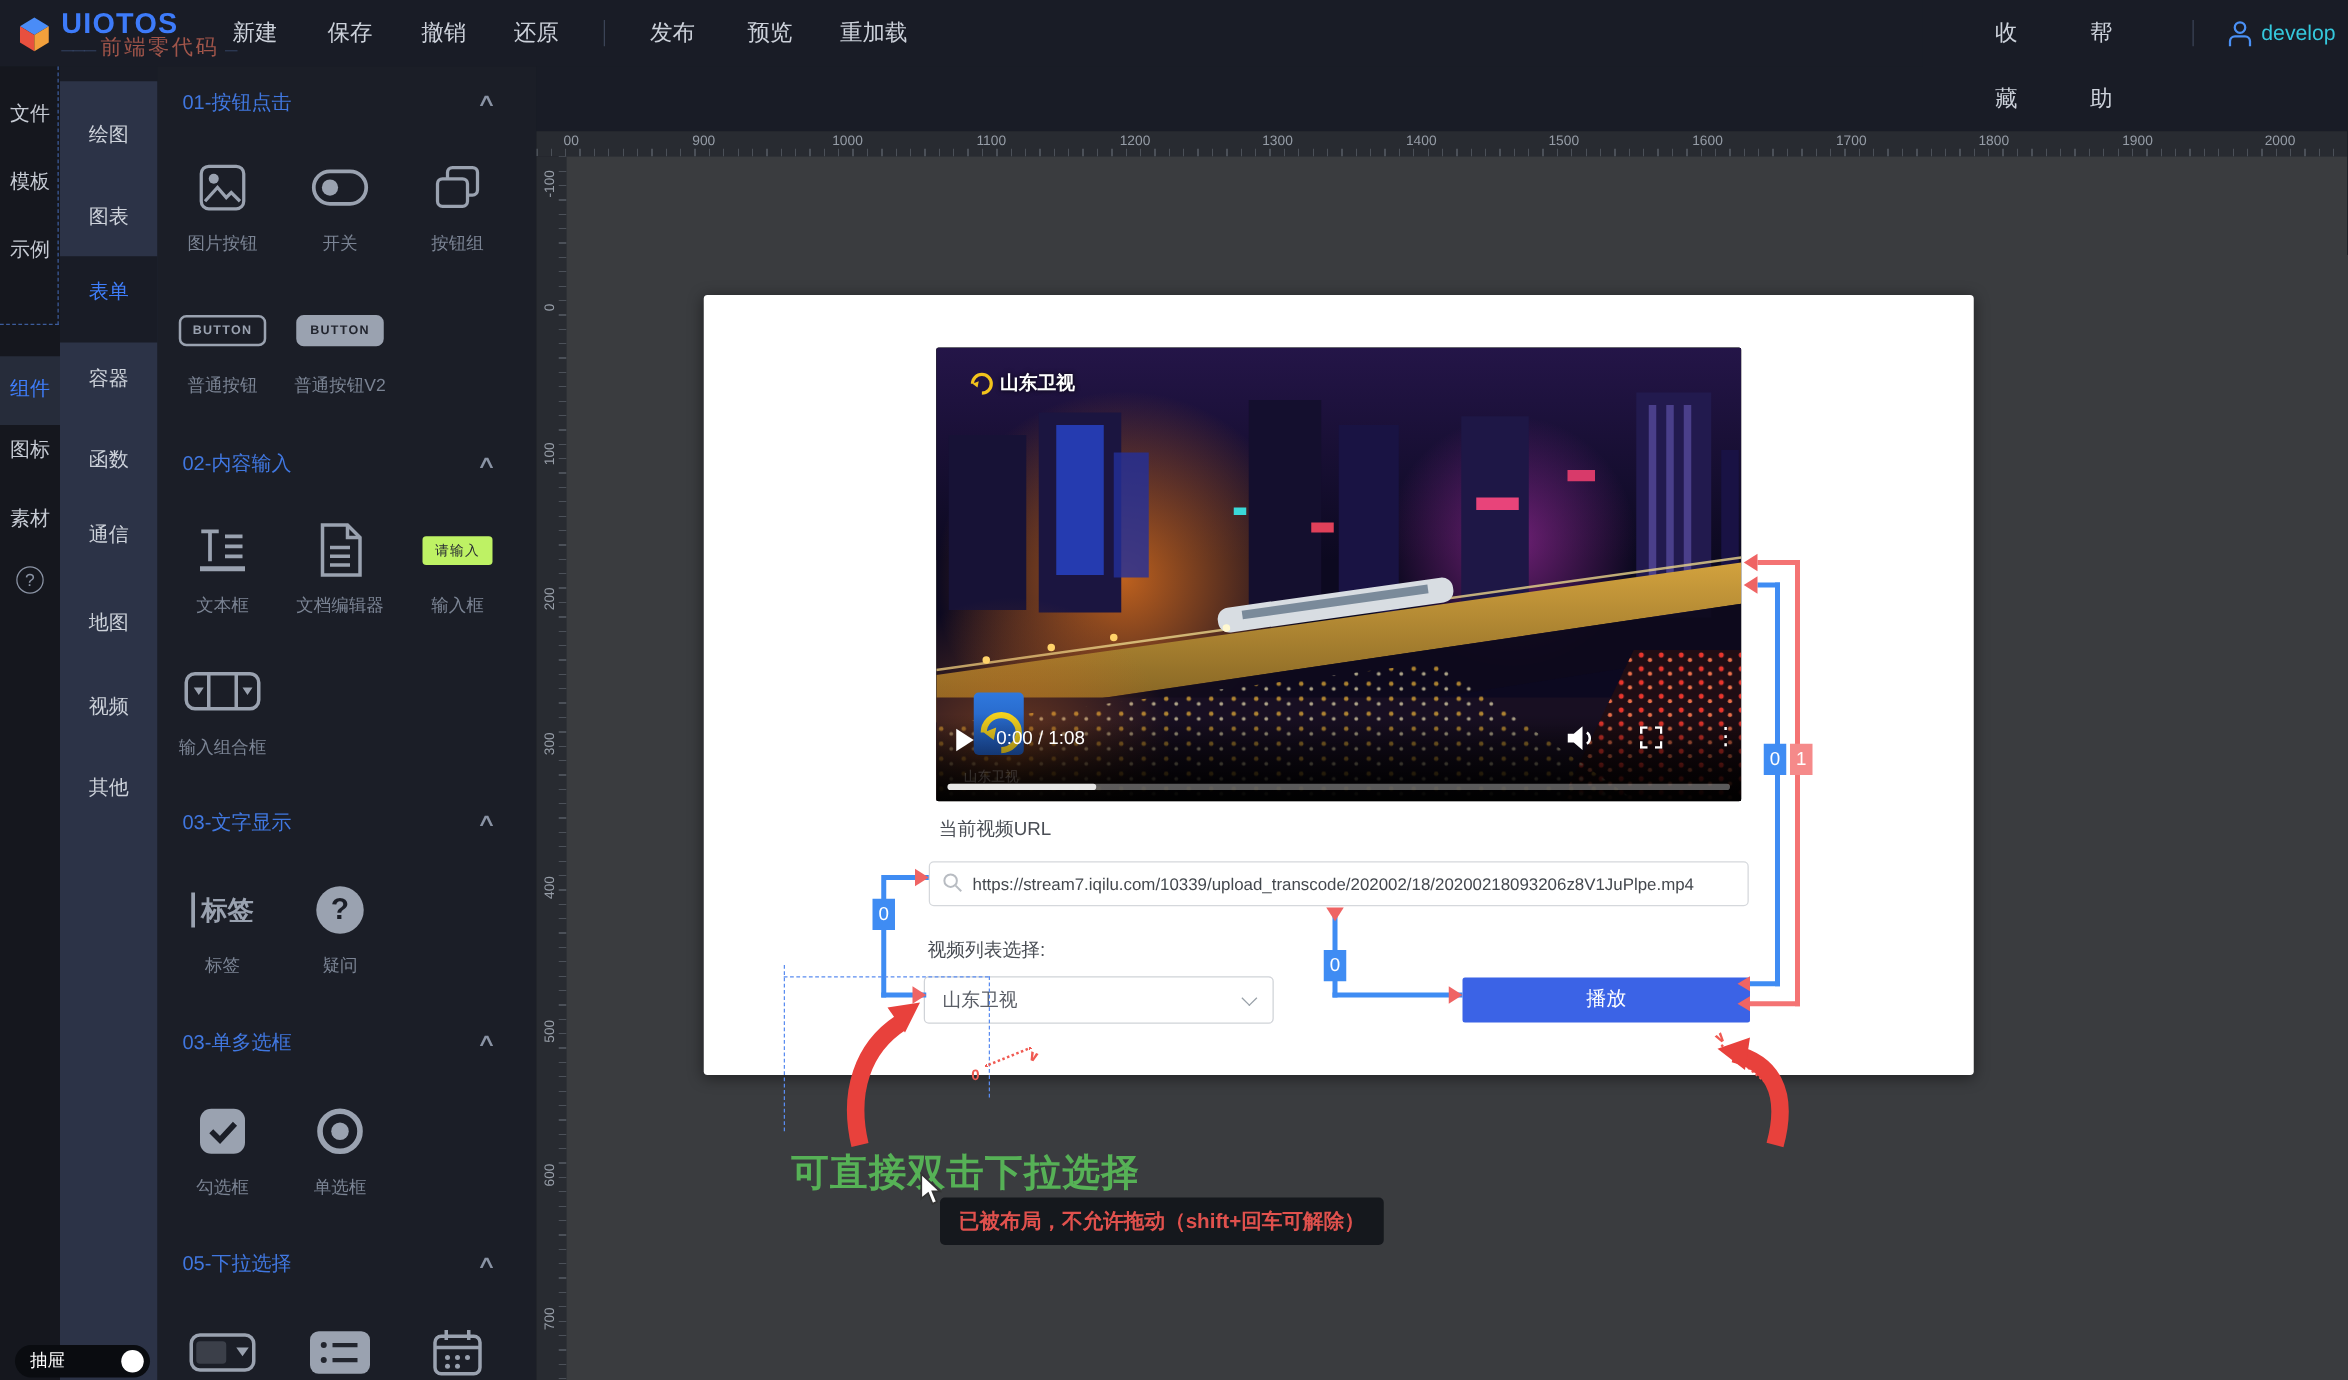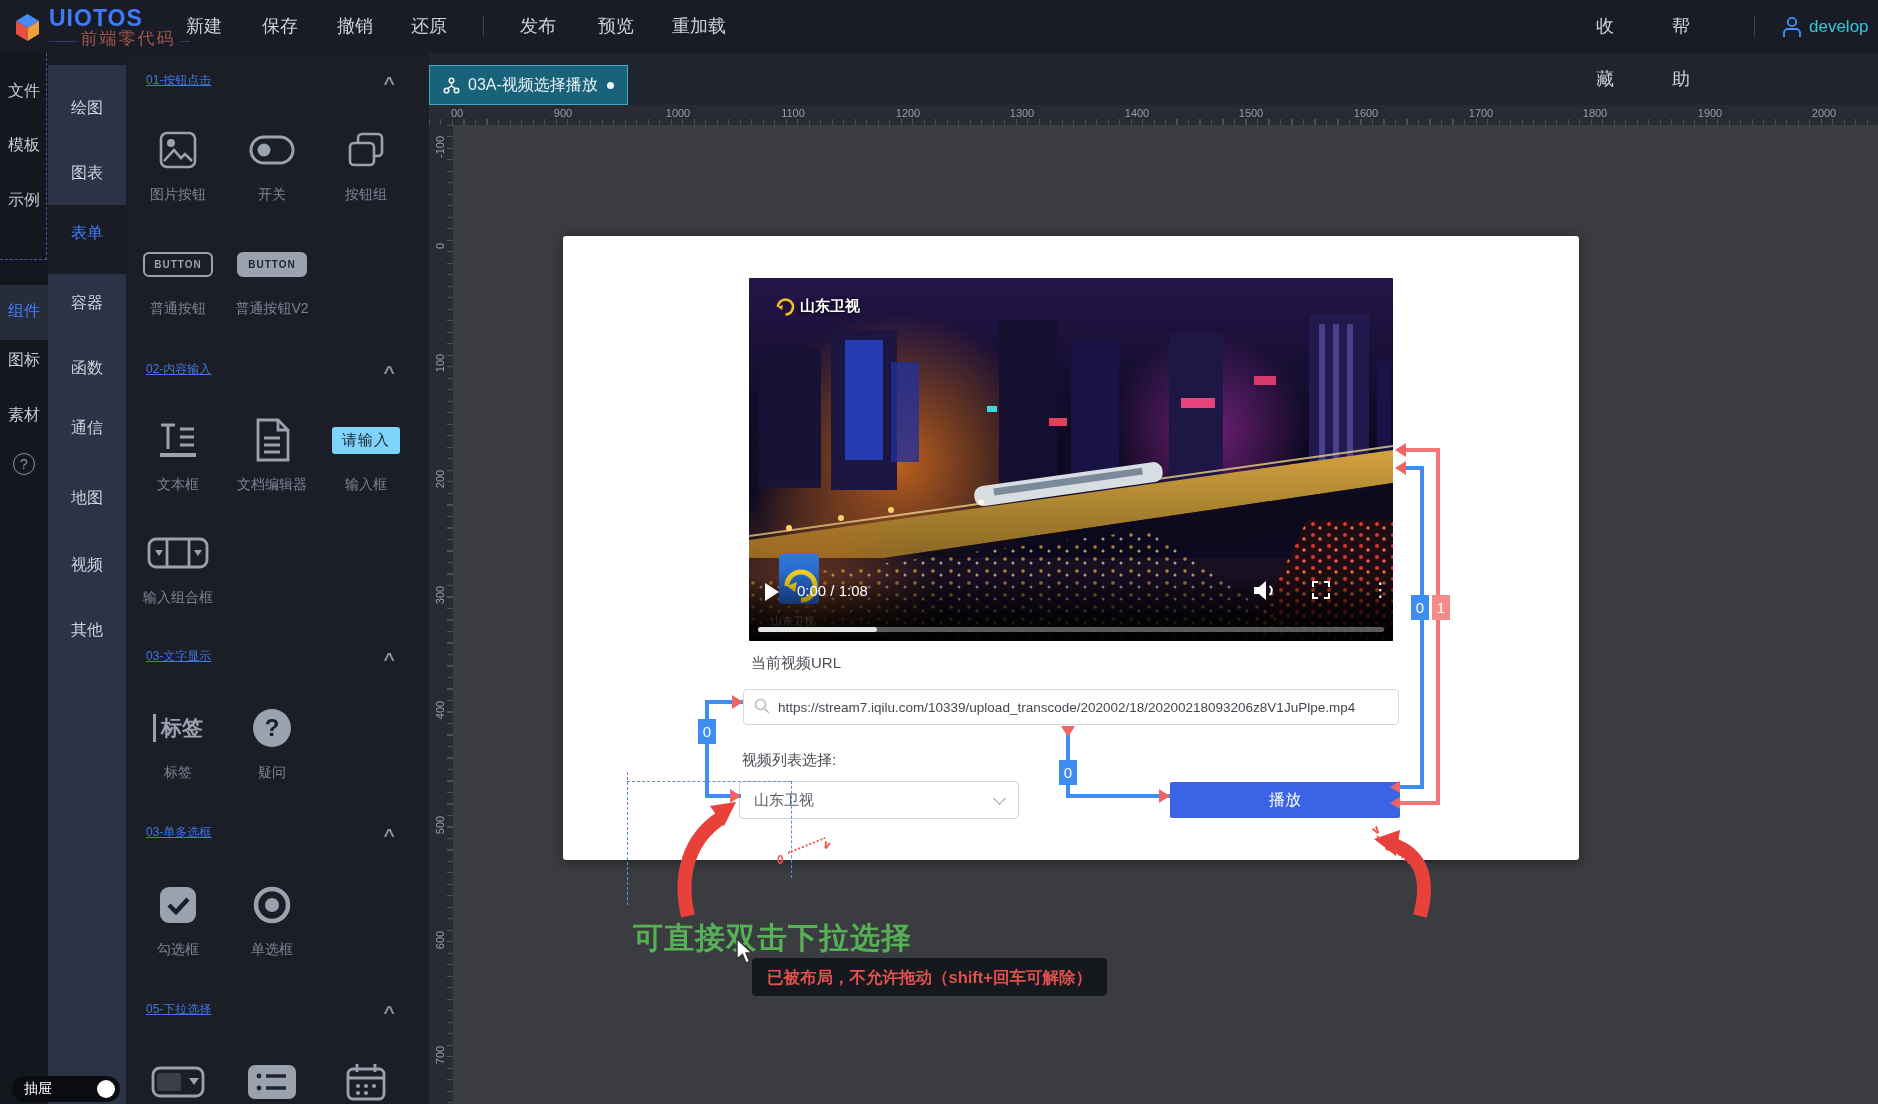"01-按钮点击" .sec-title { font-size: 12px -> 16px; text-decoration: underline -> none }
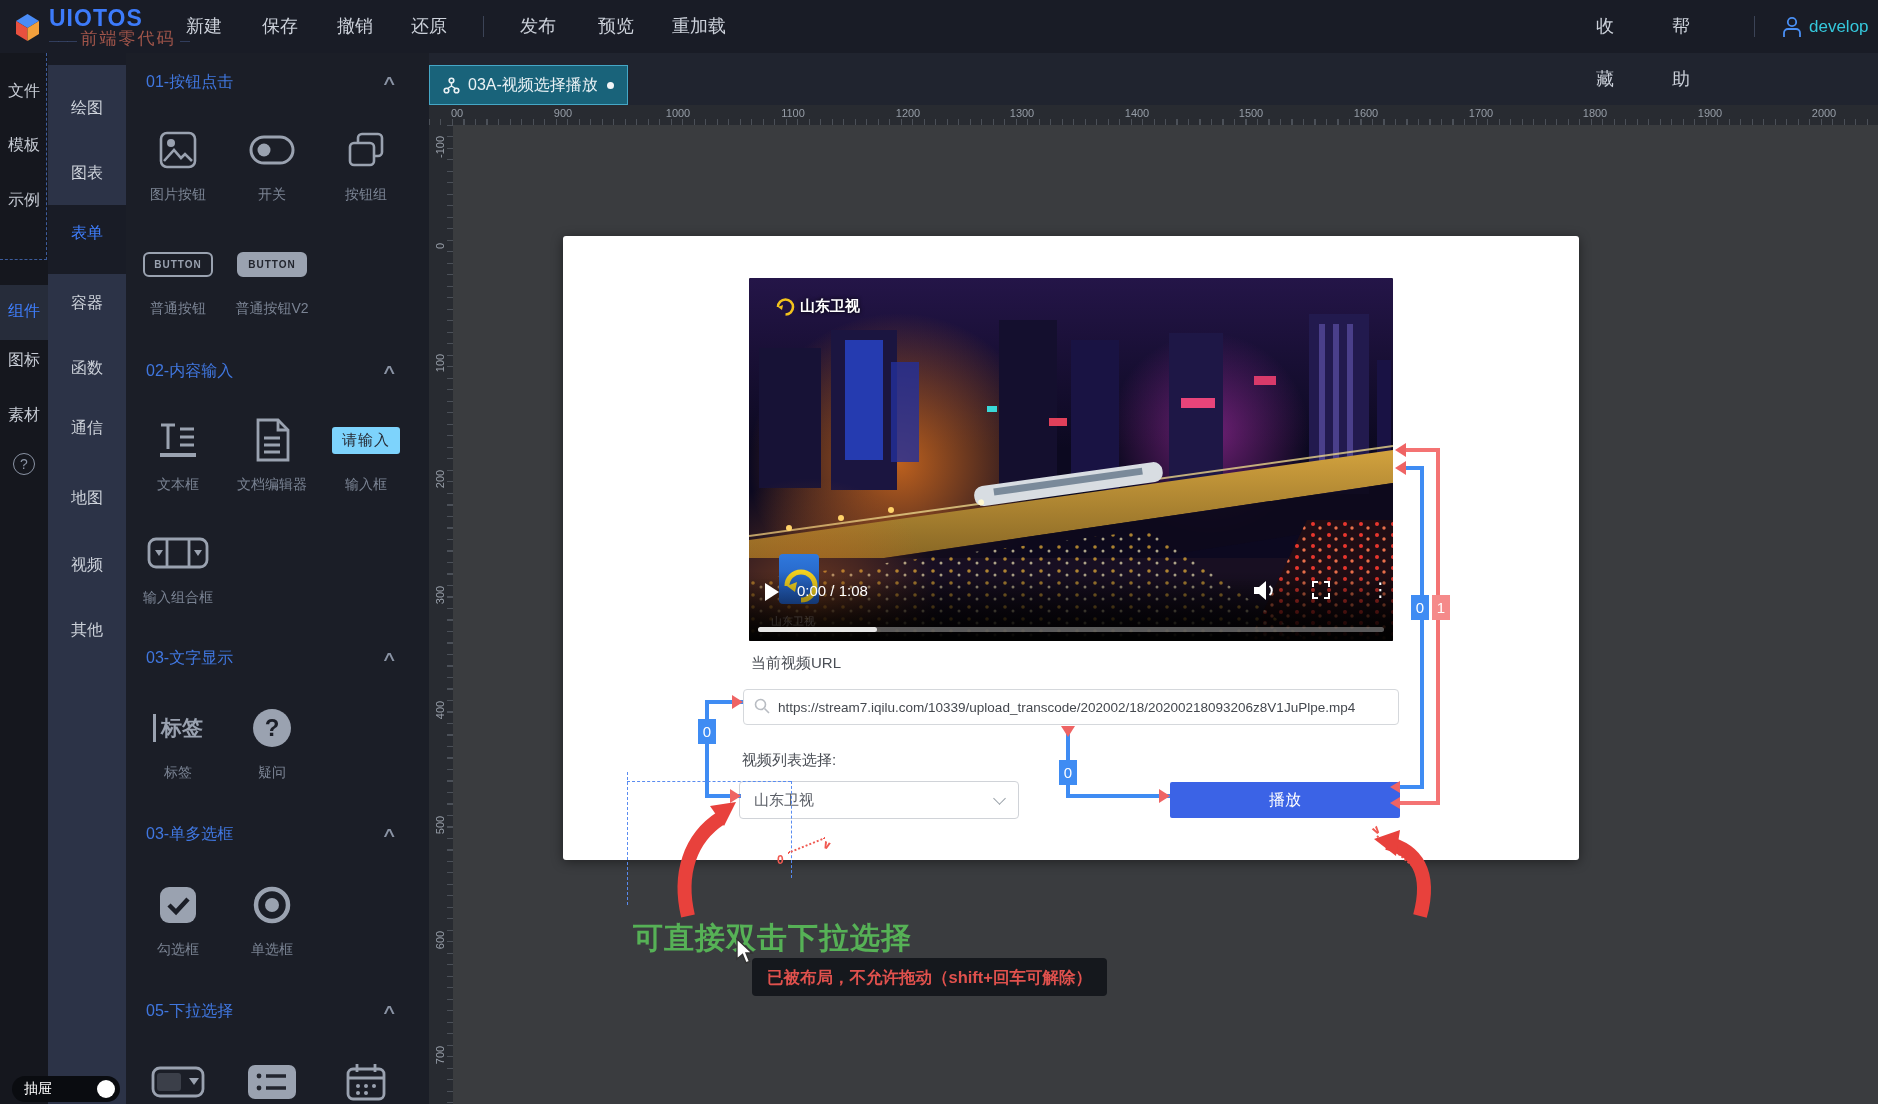"03A-视频选择播放" div { html: <div> <div> <svg> <circle></circle> <circle></circle> <circle></circle> <path></path> </svg> <span>03A-视频选择播放</span> <span></span> </div> </div> -> none }
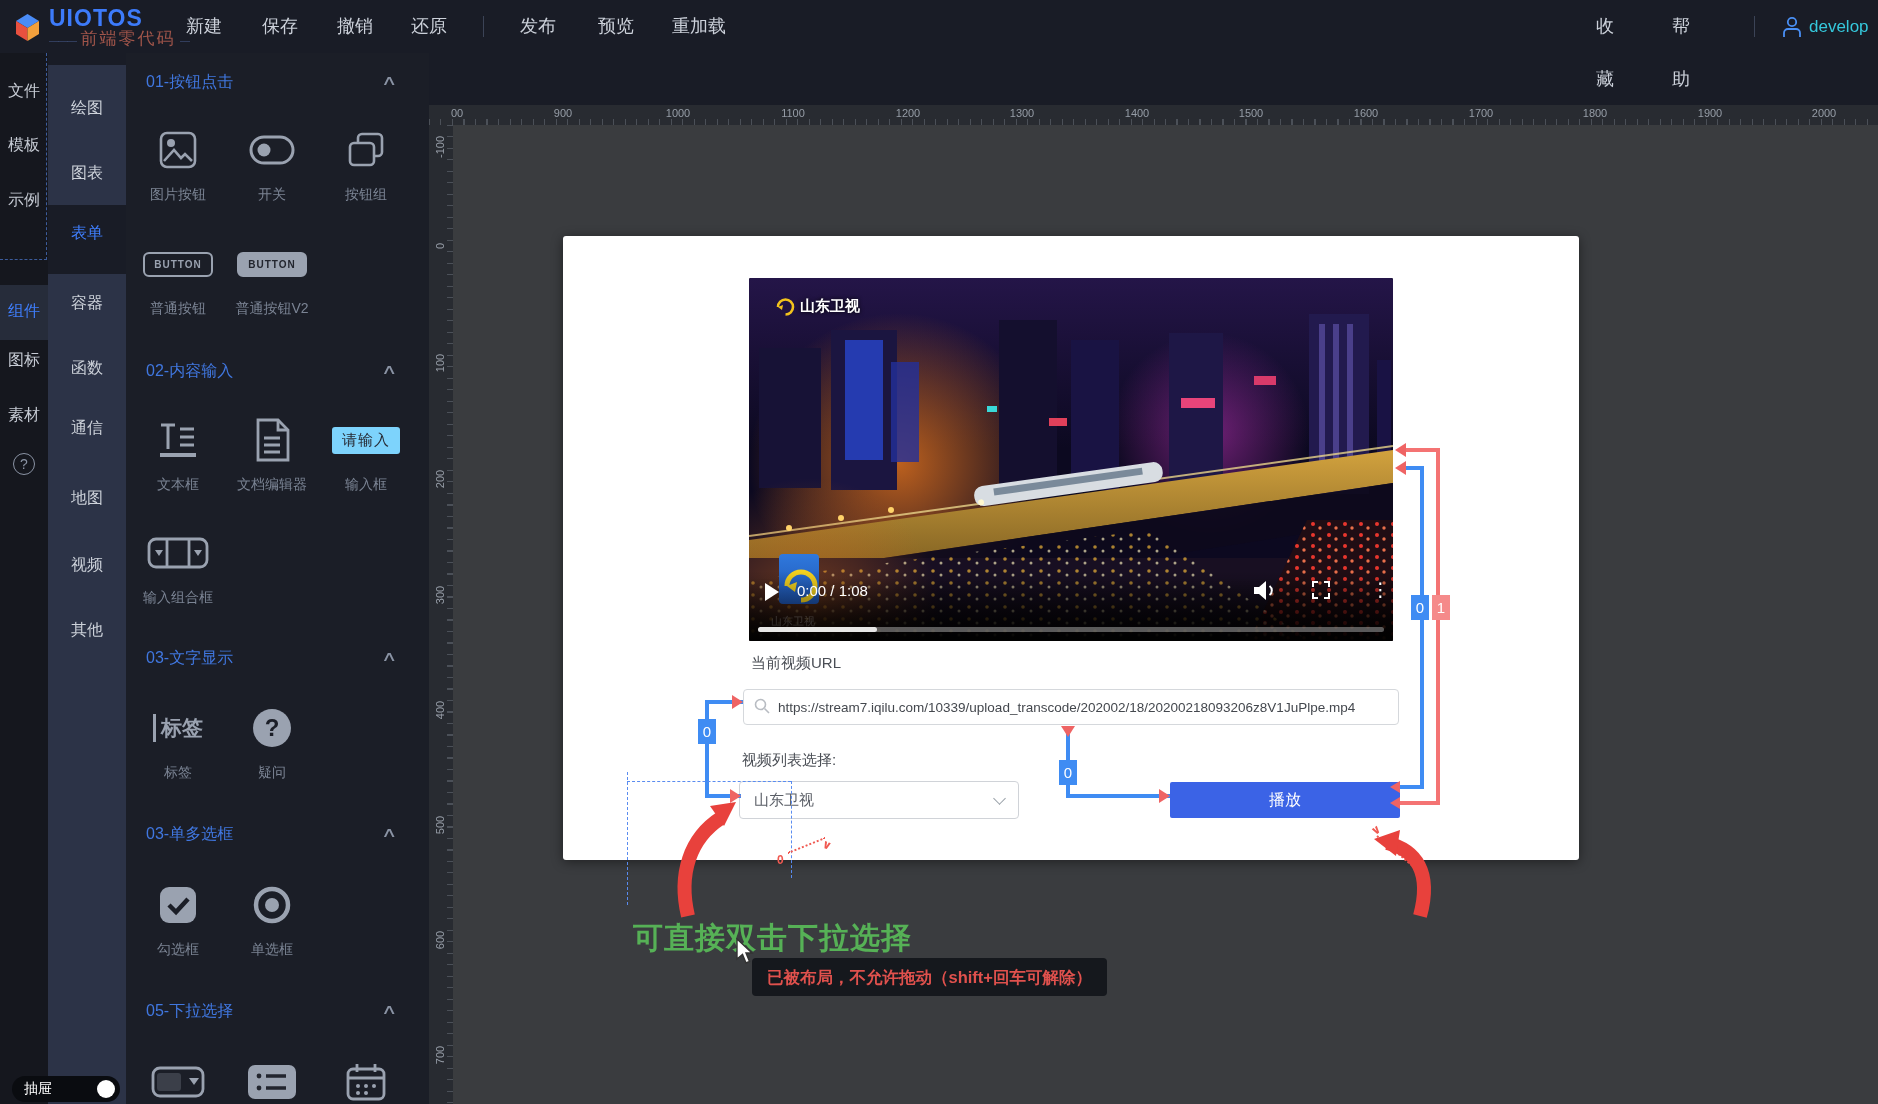"请输入" .inputglyph { background: #7dd3fc -> #bef264; font-size: 15px -> 11px }
